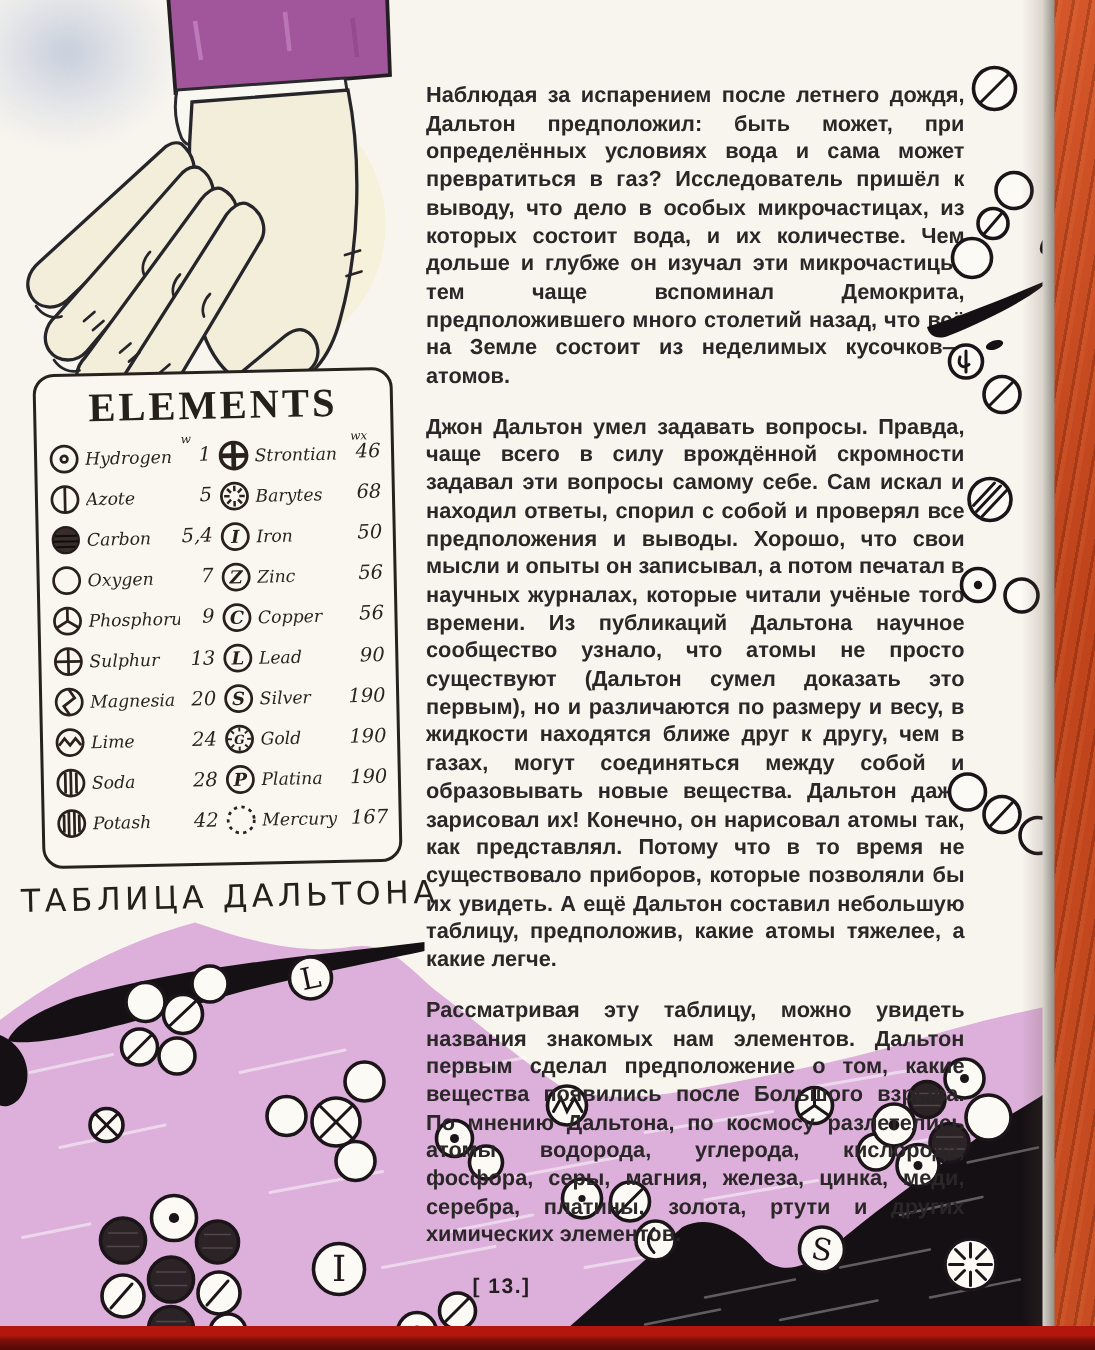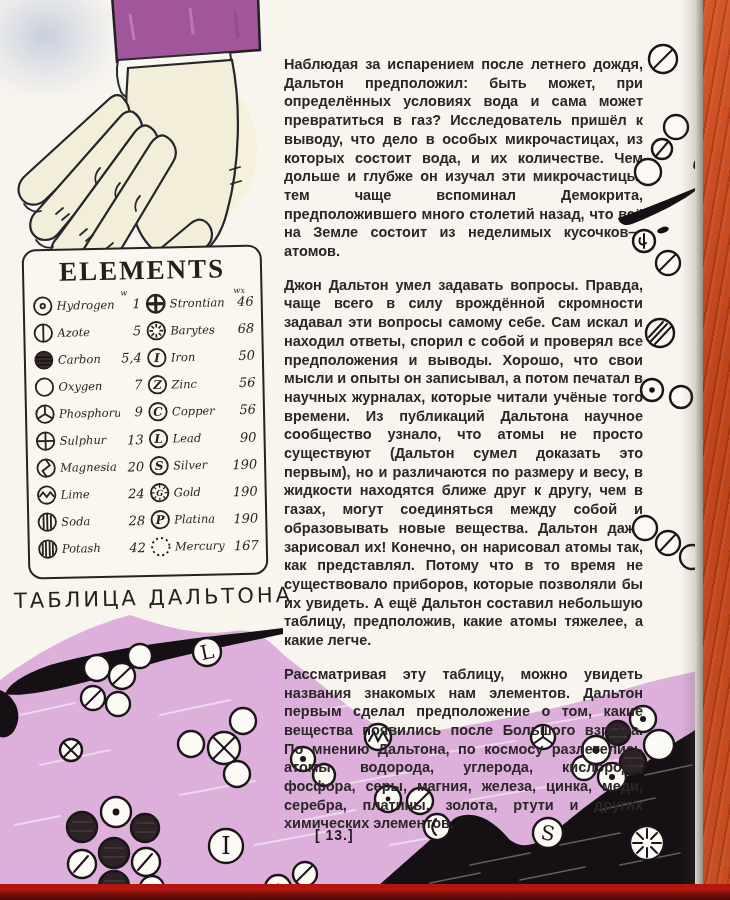"[ 13.]" .pagenum { top: 827px -> 849px }
